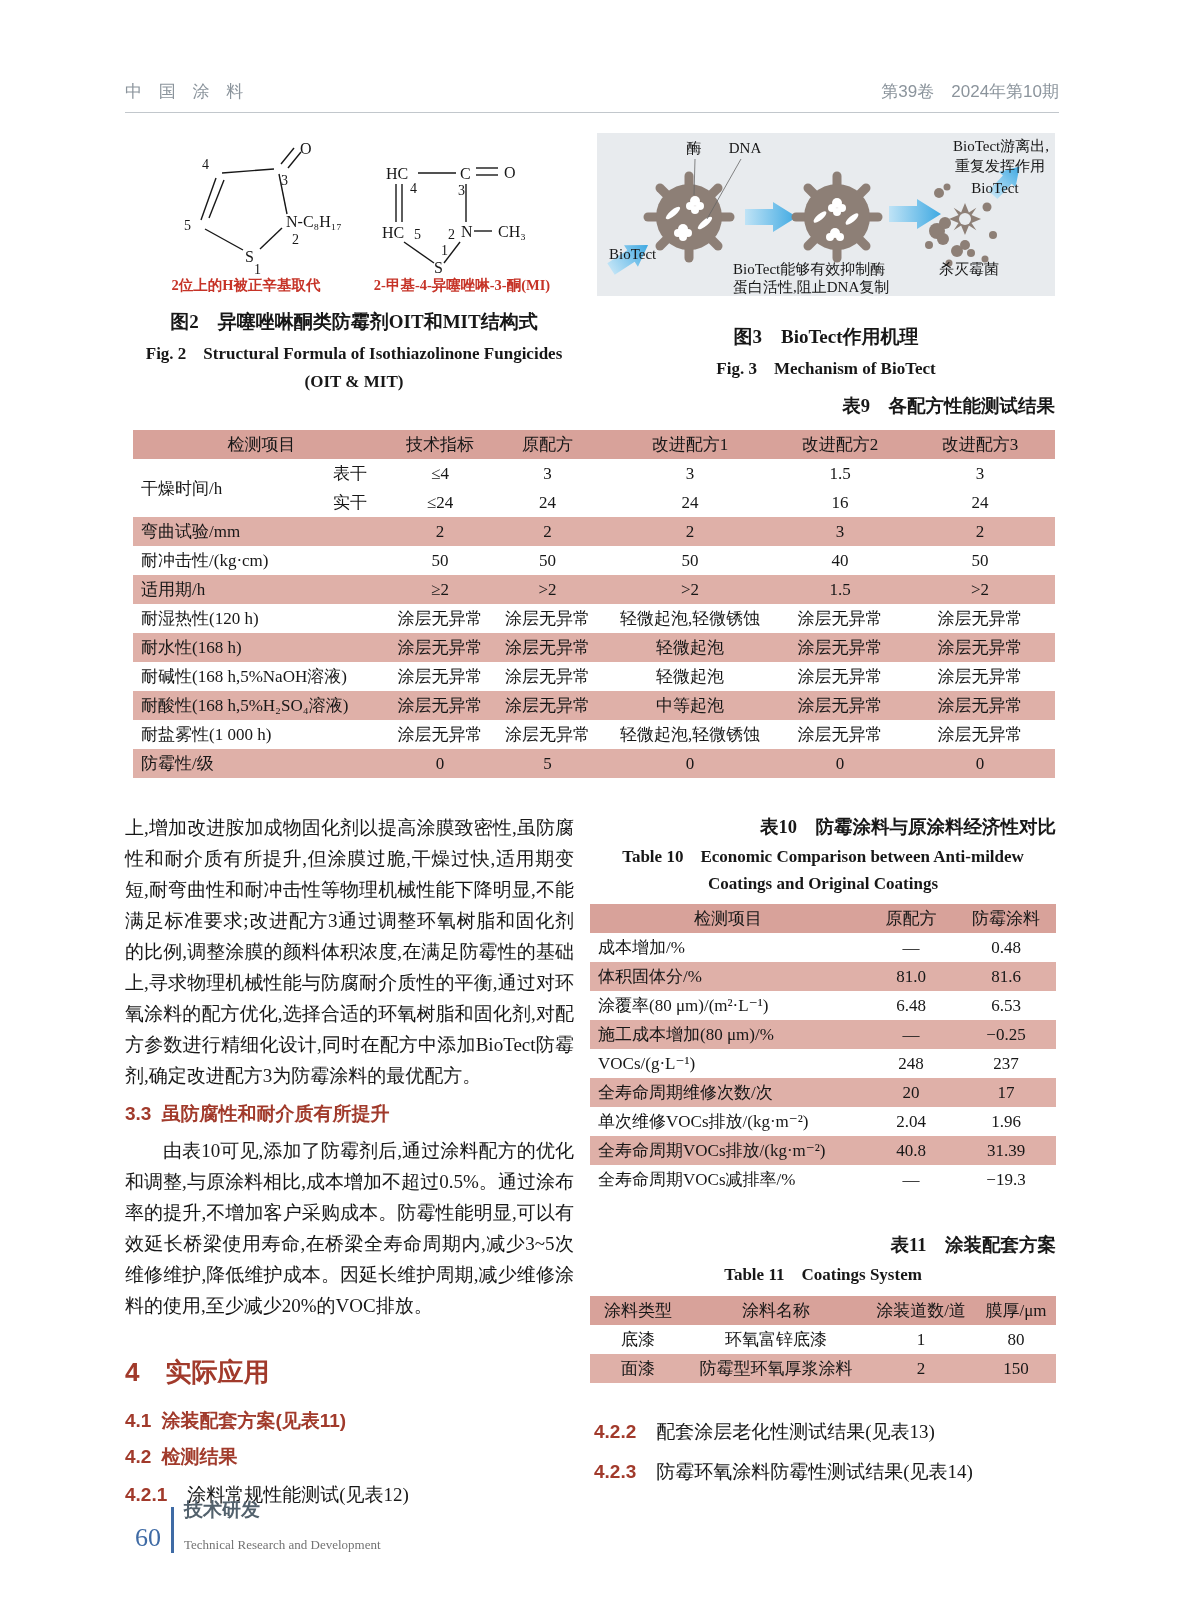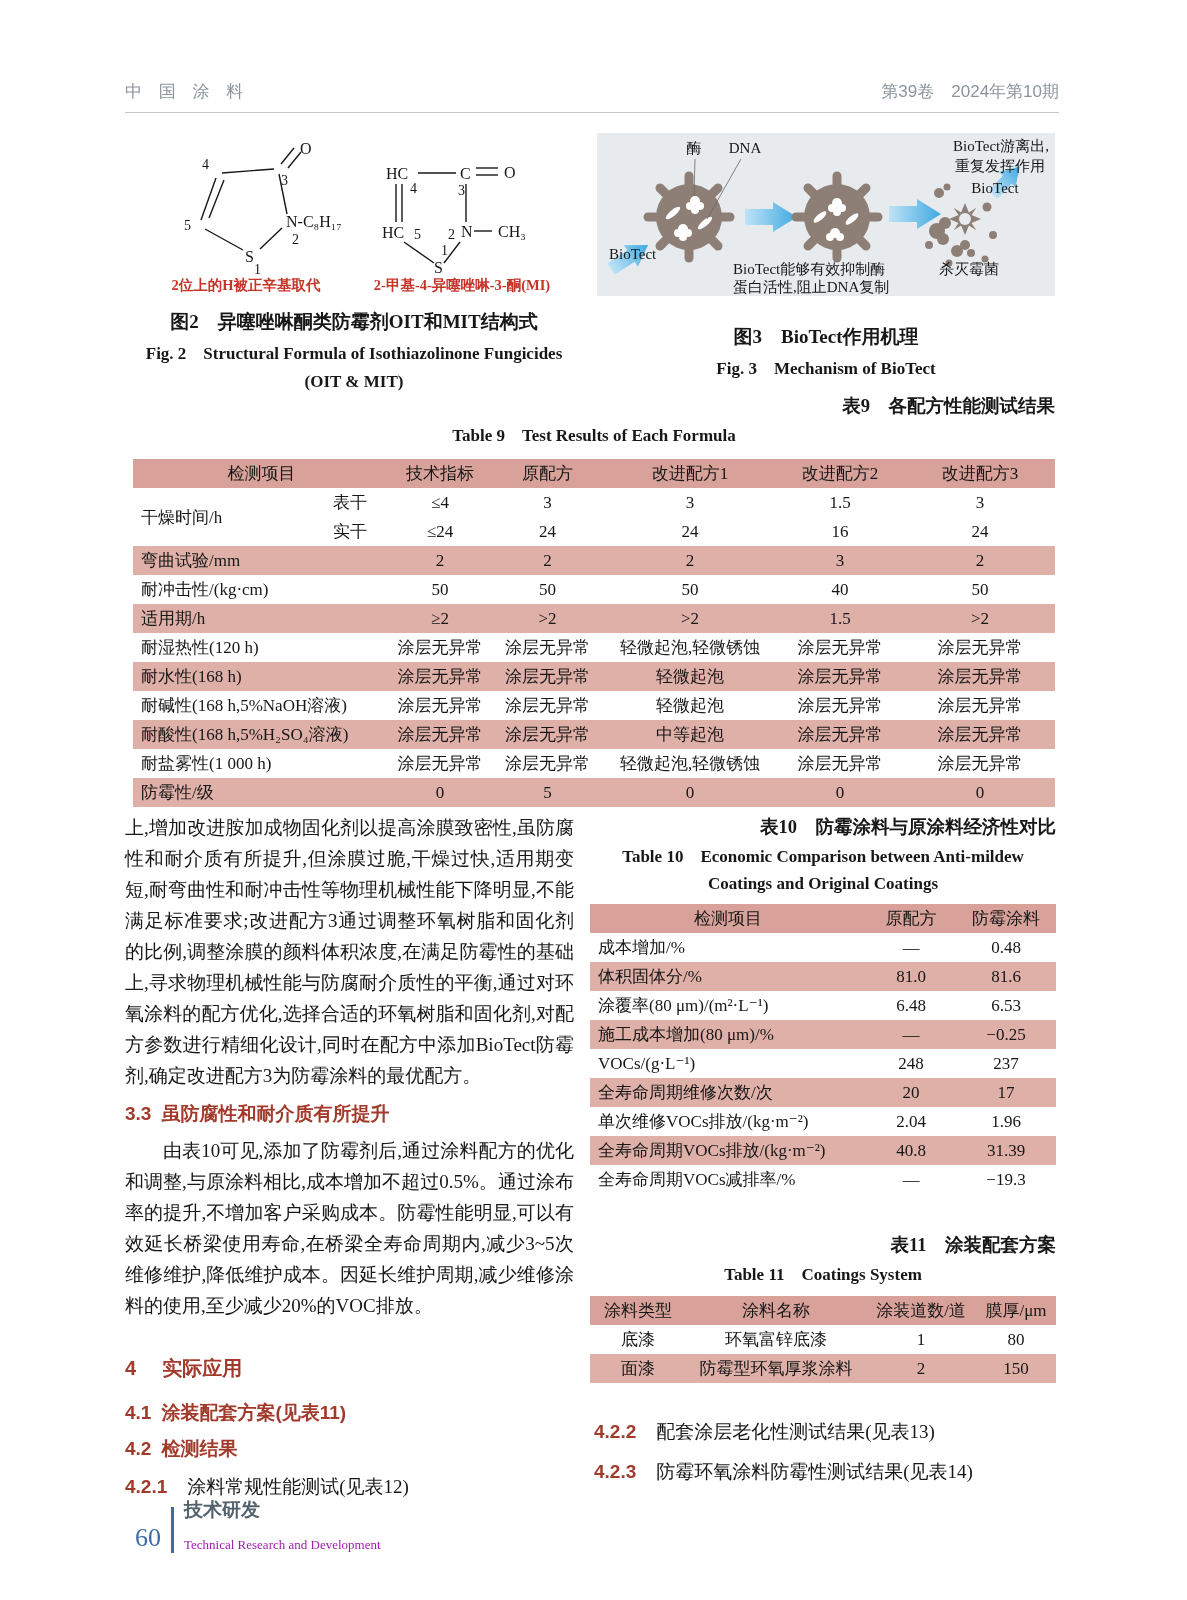"Table 9 Test Results of" div.tbl-title-en { html: <div>Table 9 Test Results of Each Formula</div> -> none }
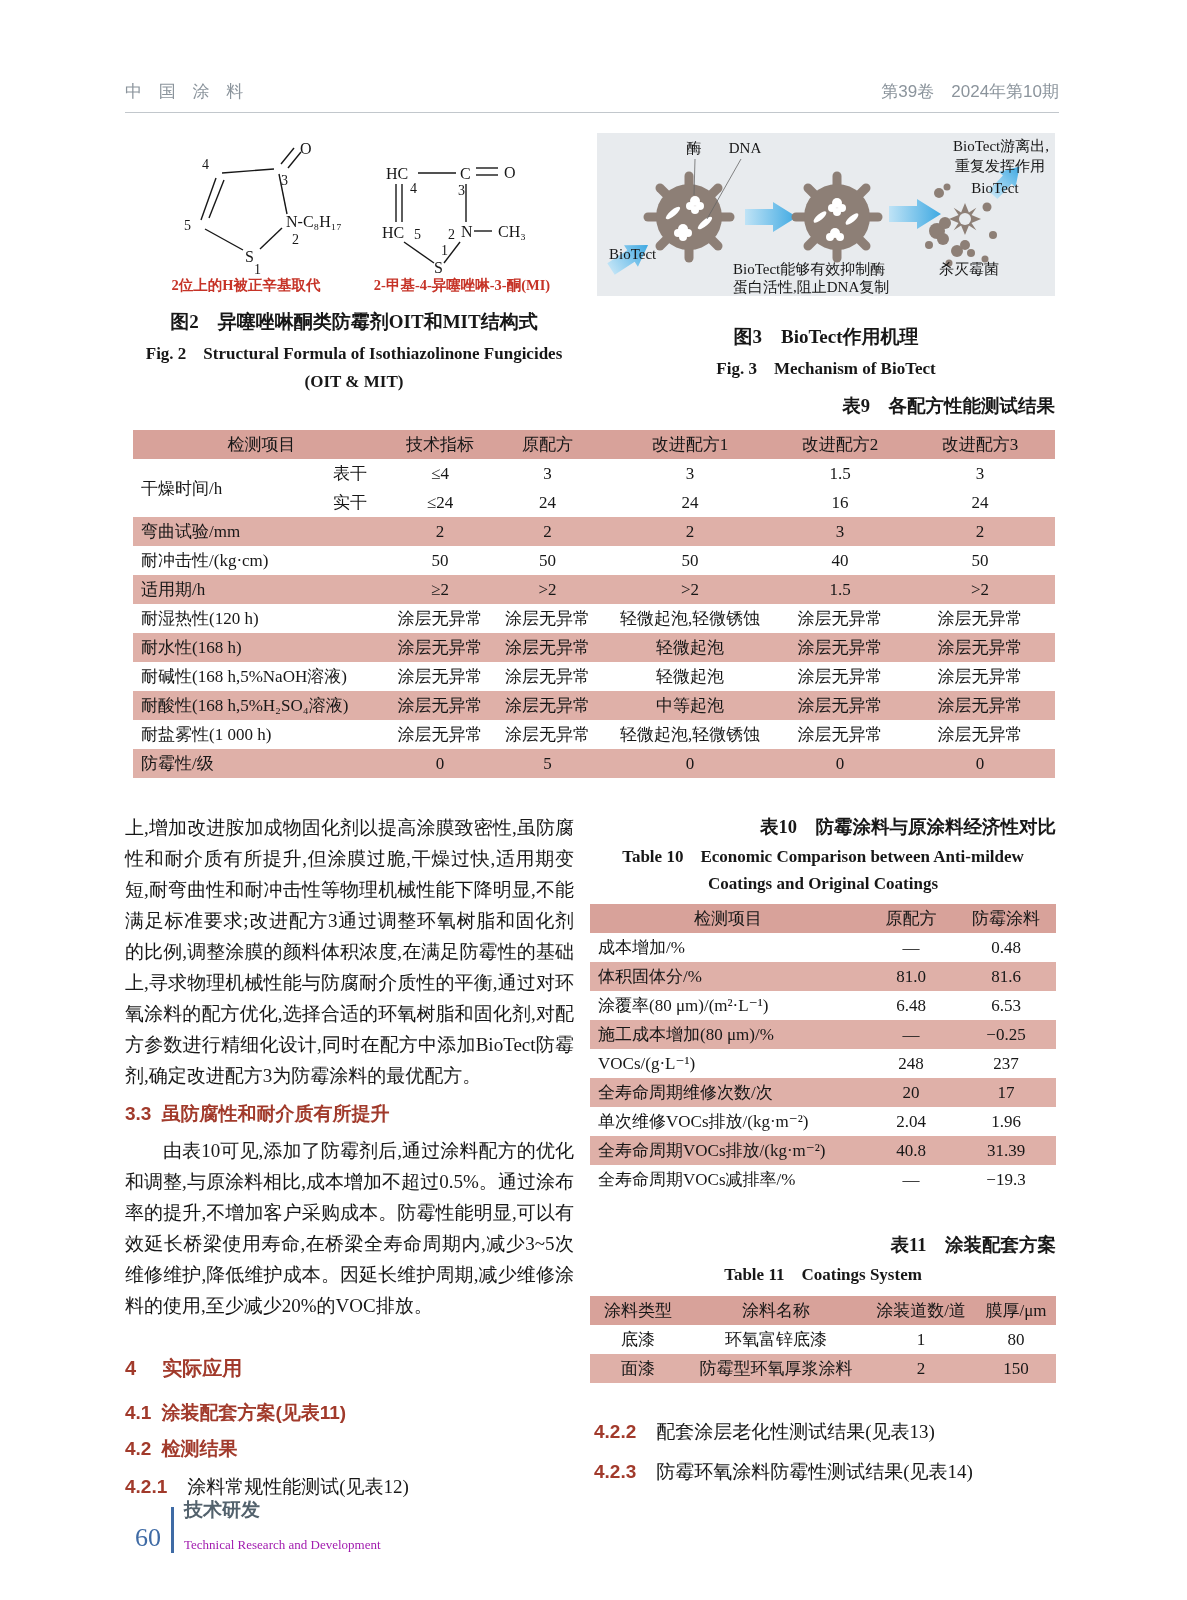"4 实际应用" .h-main { font-size: 20px -> 26px }
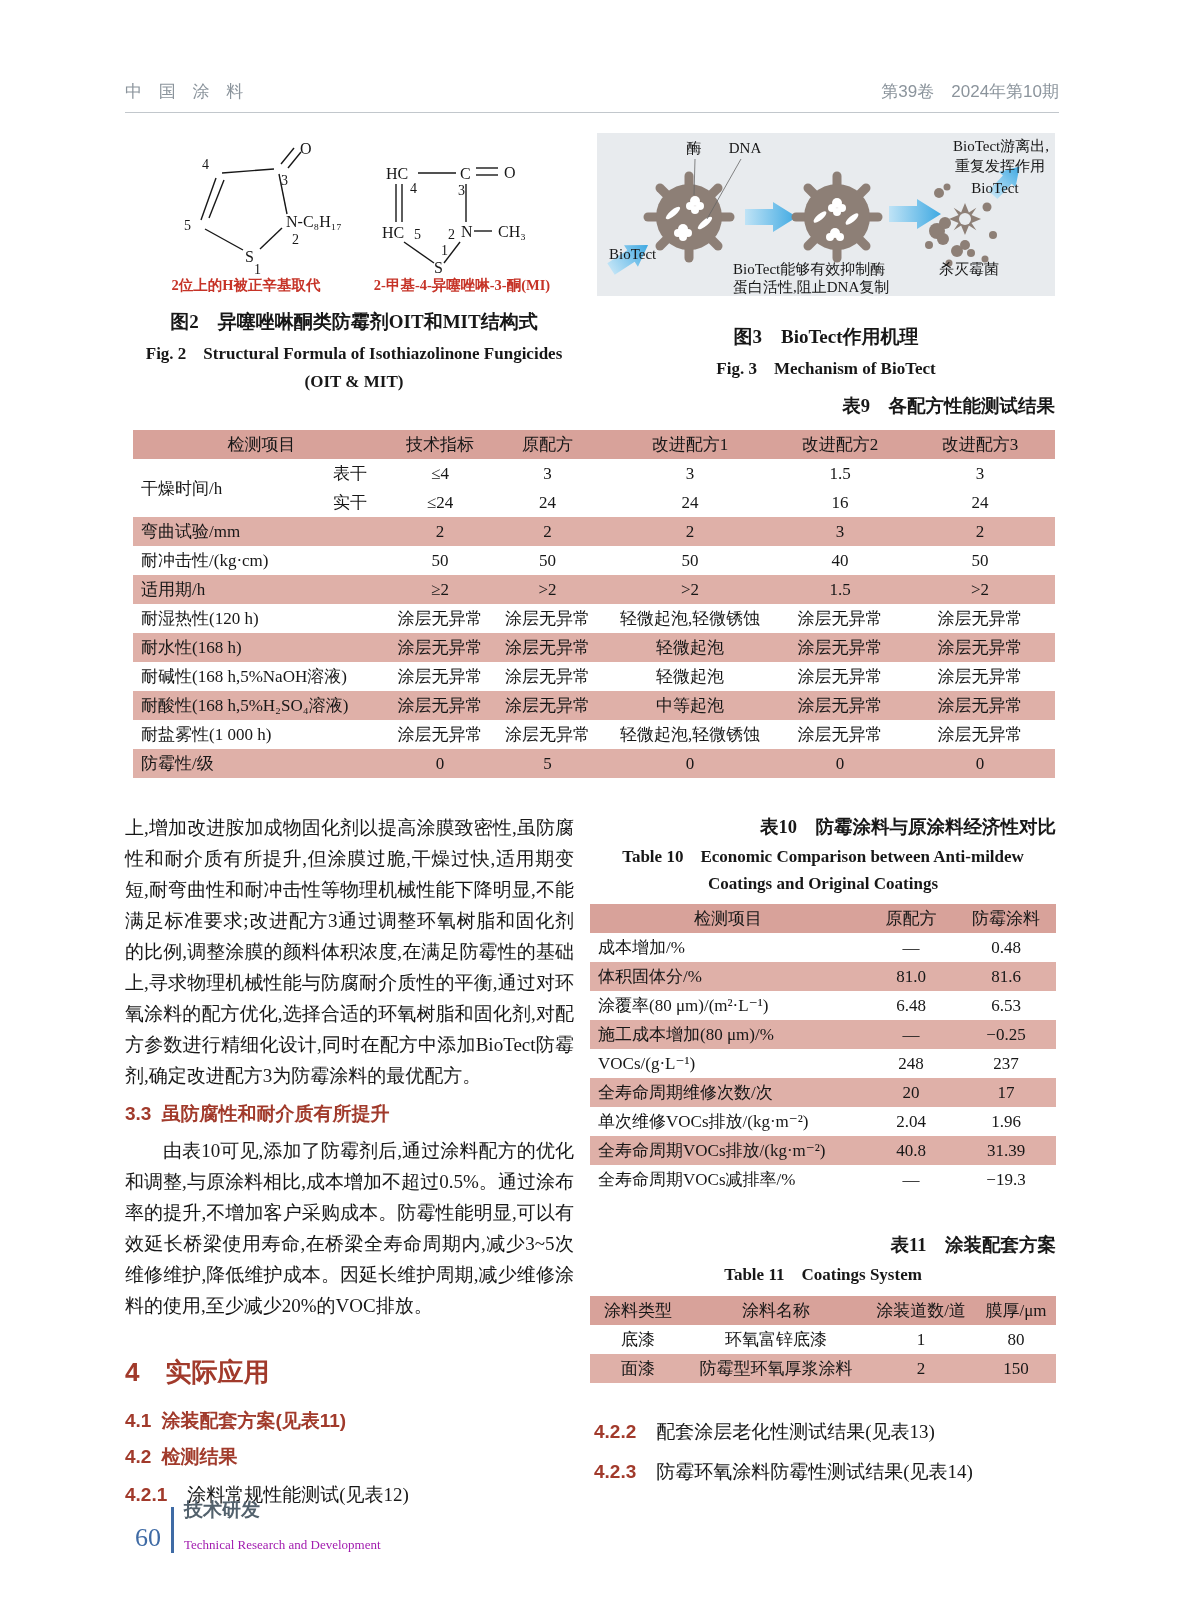"Technical Research and Development" .pfooter .sec-en { color: #a21caf -> #737373 }
